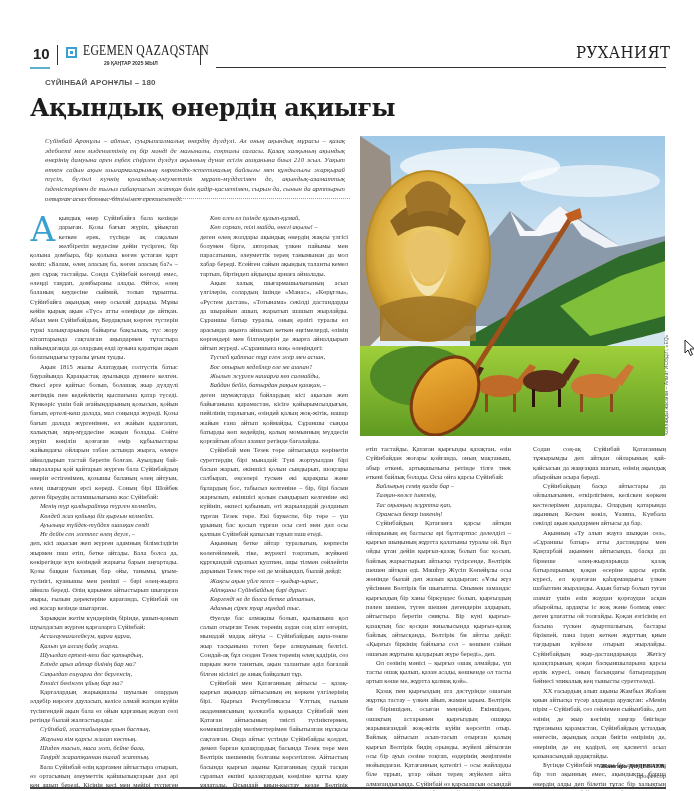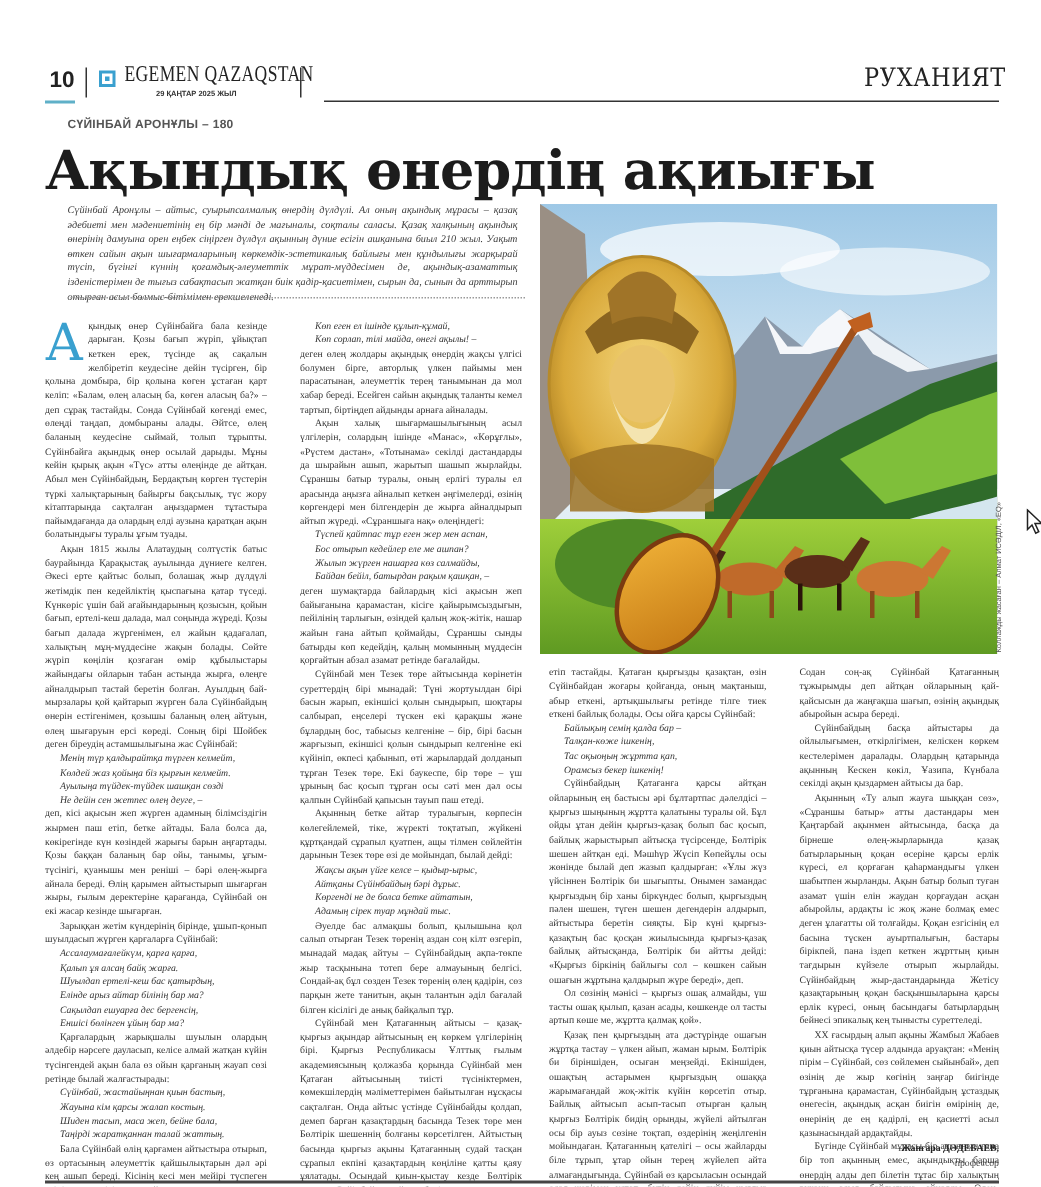"Ақындық өнердің ақиығы" .headline { font-size: 36px -> 24px }
